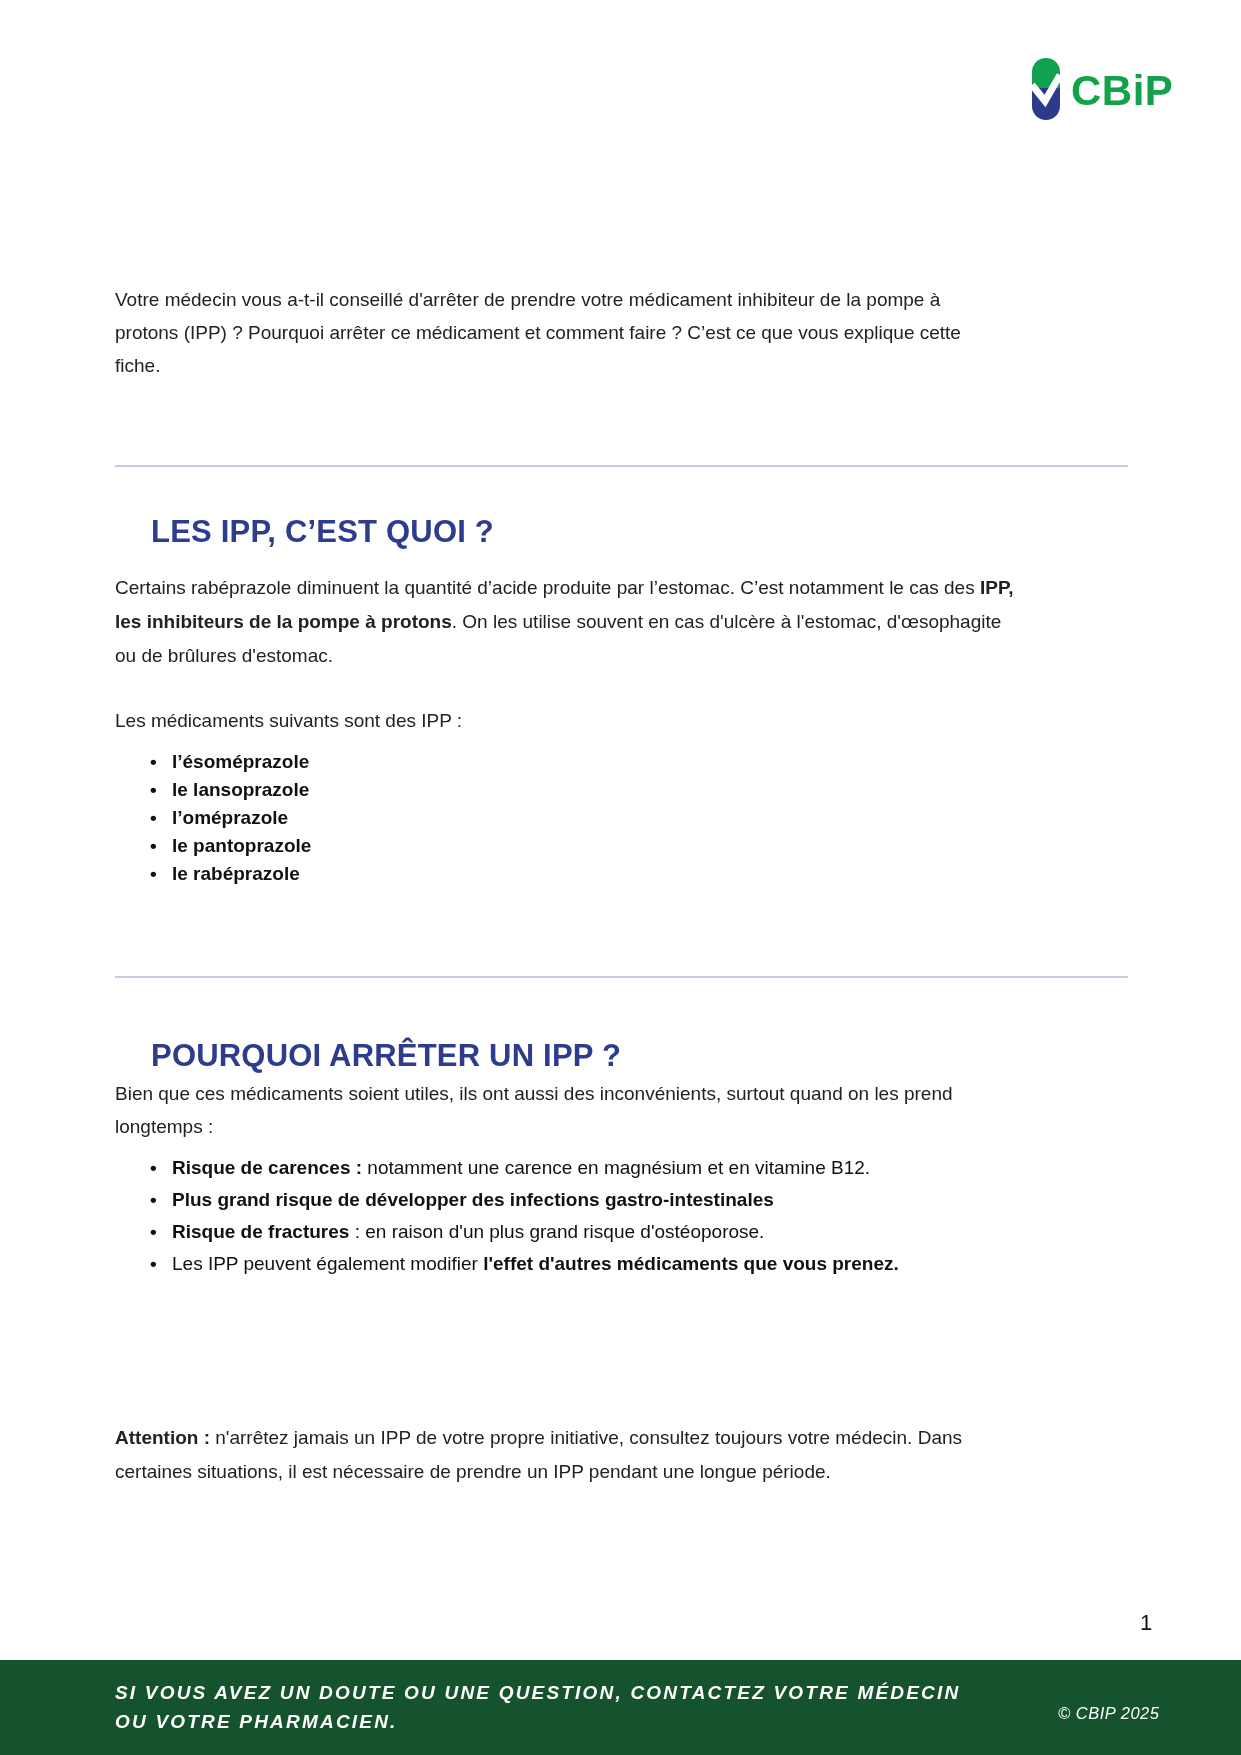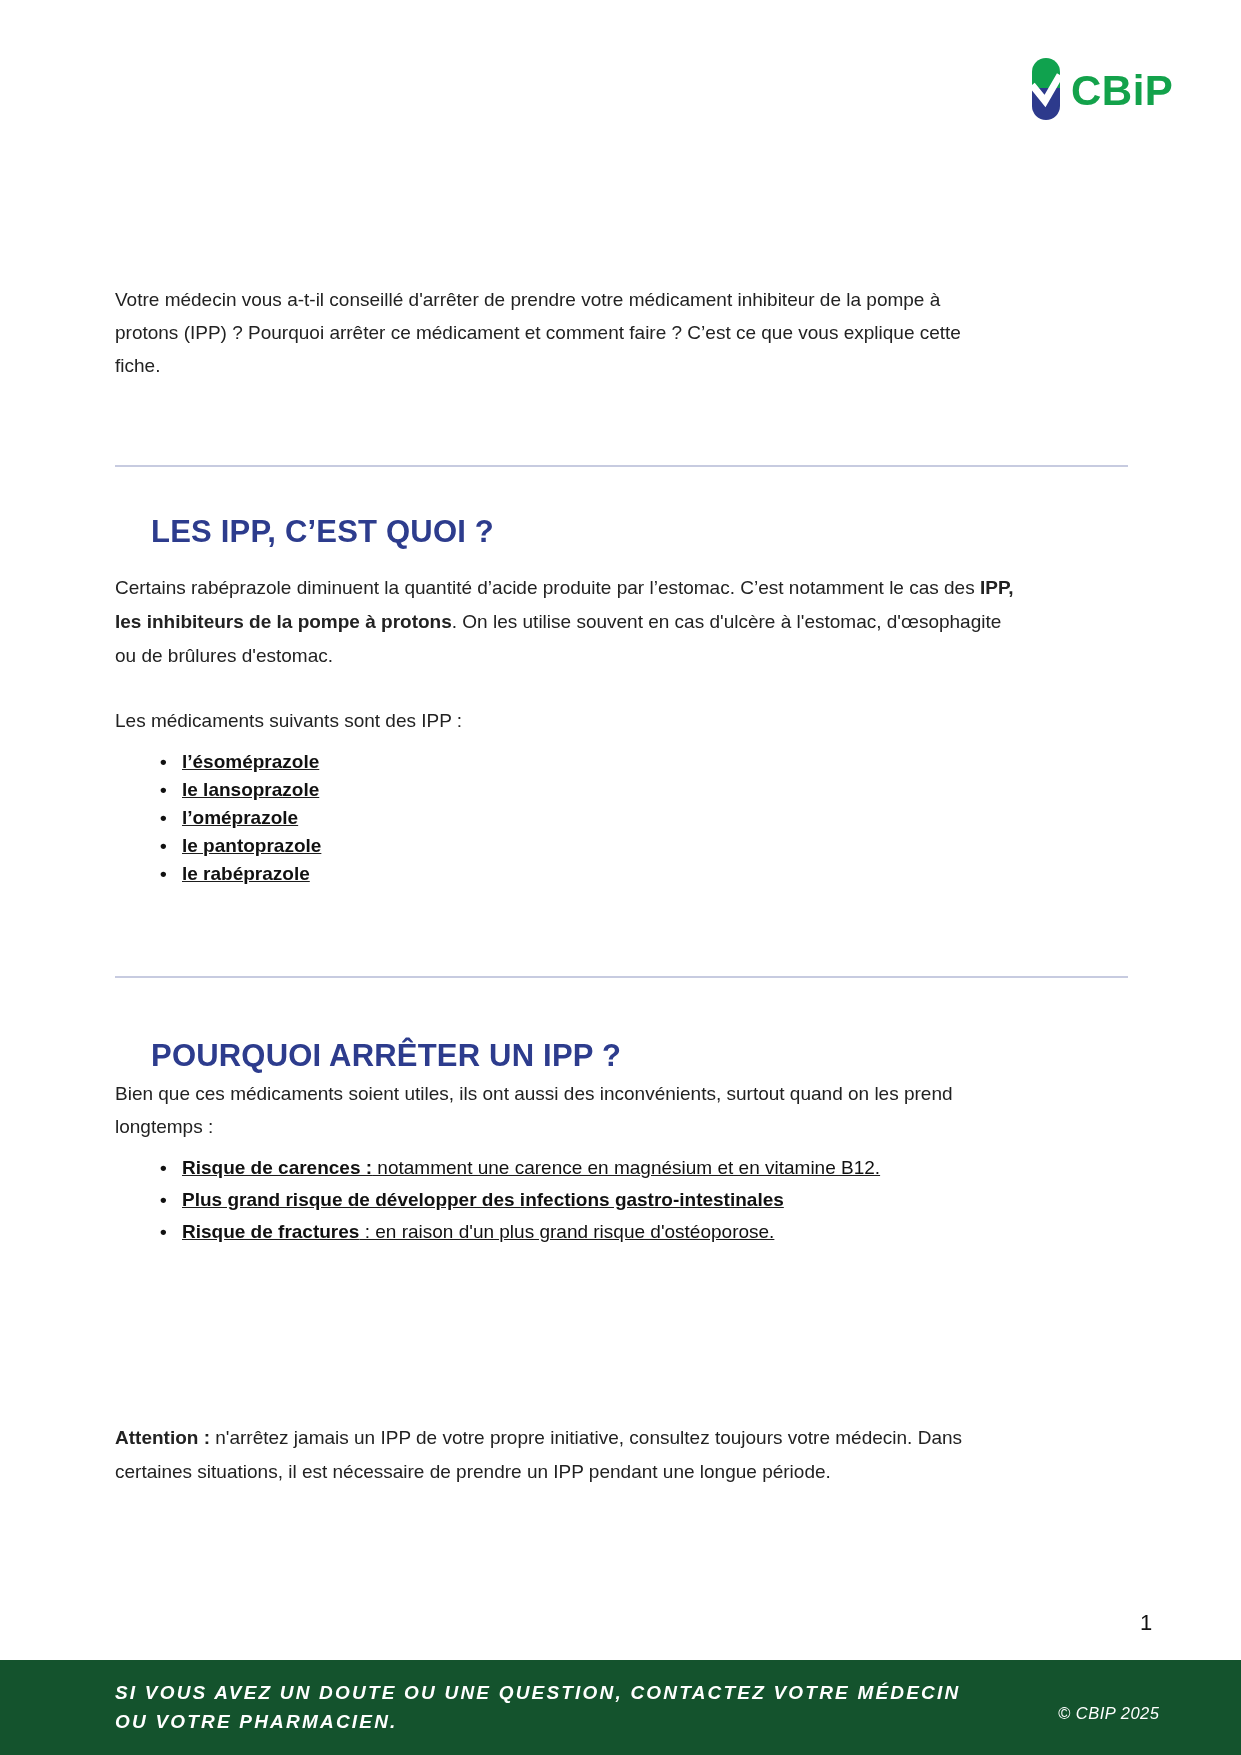"l’ésoméprazole" ul.list { left: 158px -> 148px; text-decoration: underline -> none }
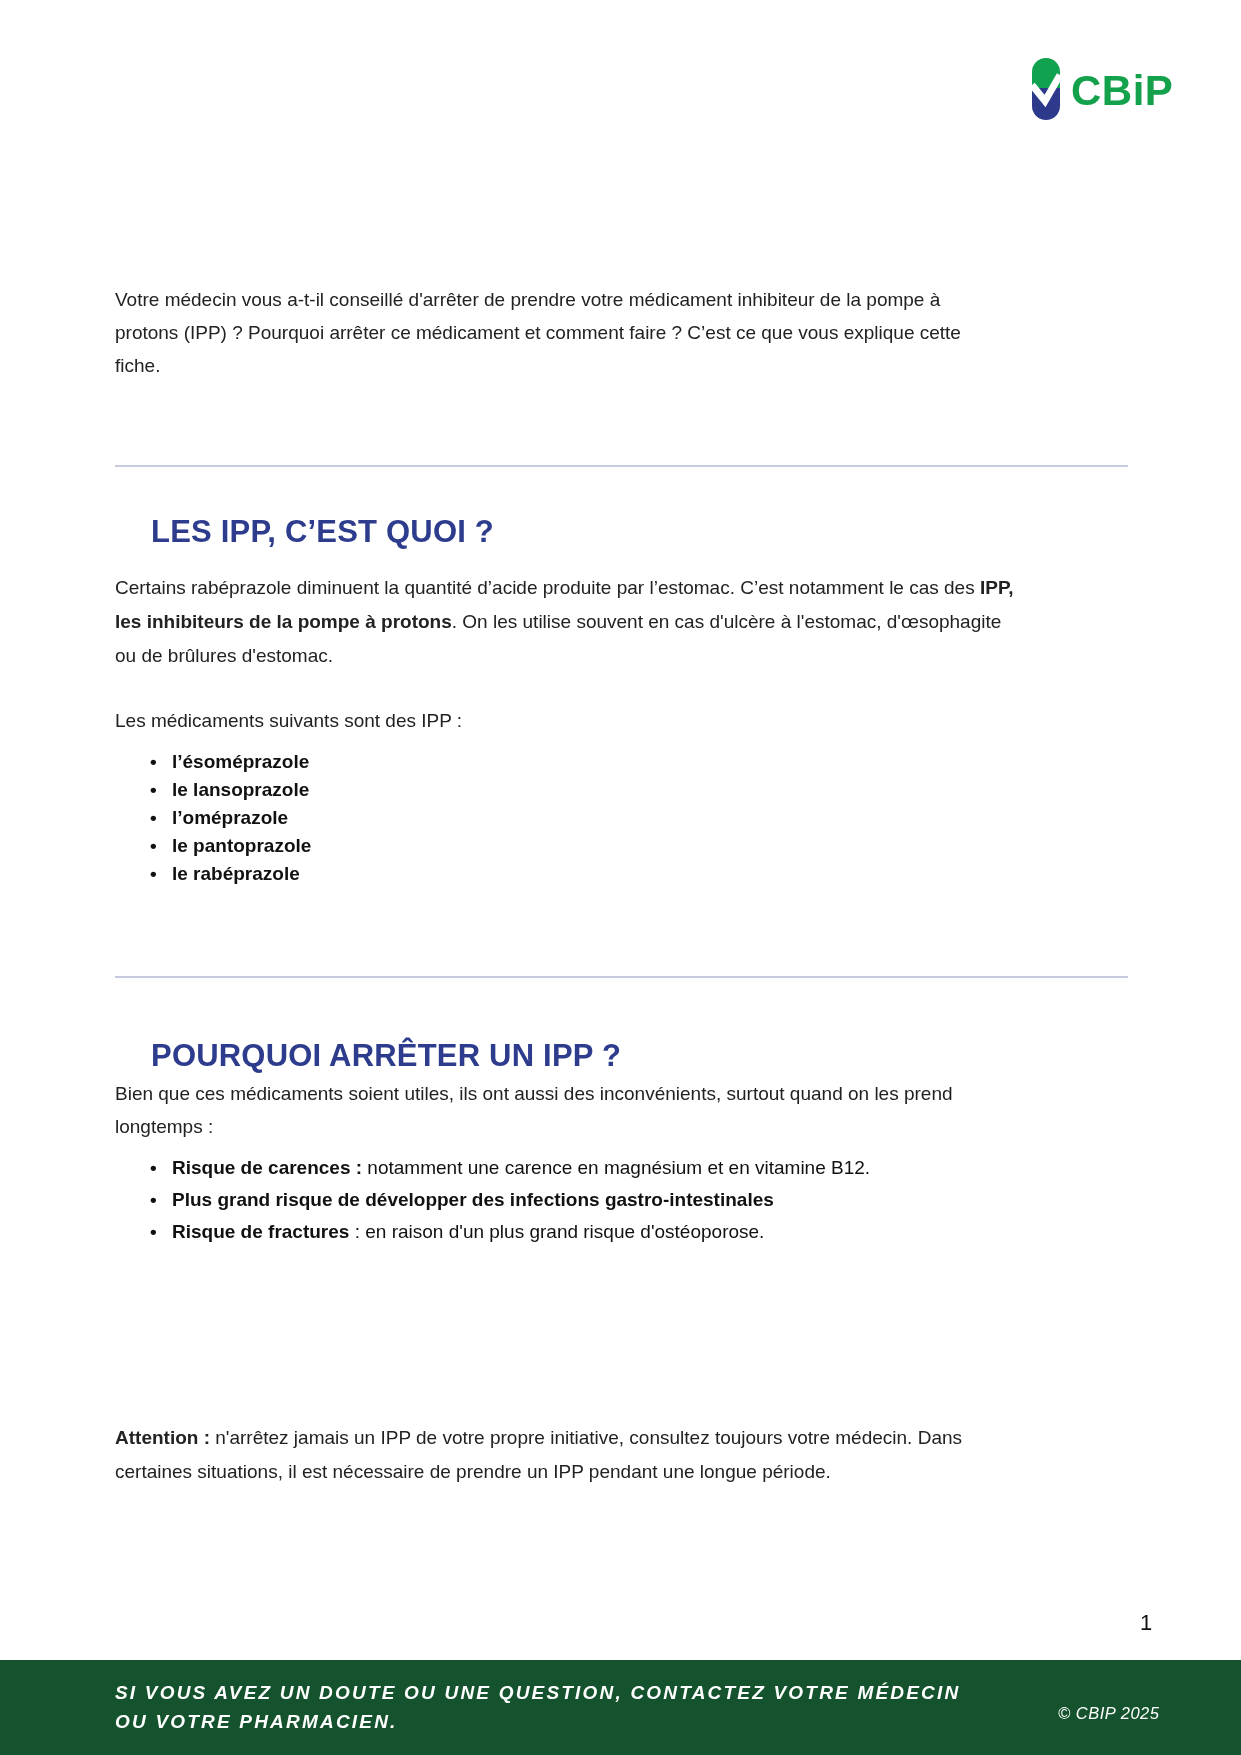"Les IPP peuvent également modifier" li { html: none -> <li><span>Les IPP peuvent également modifier </span><span>l'effet d'autres médicaments que vous prenez.</span></li> }
